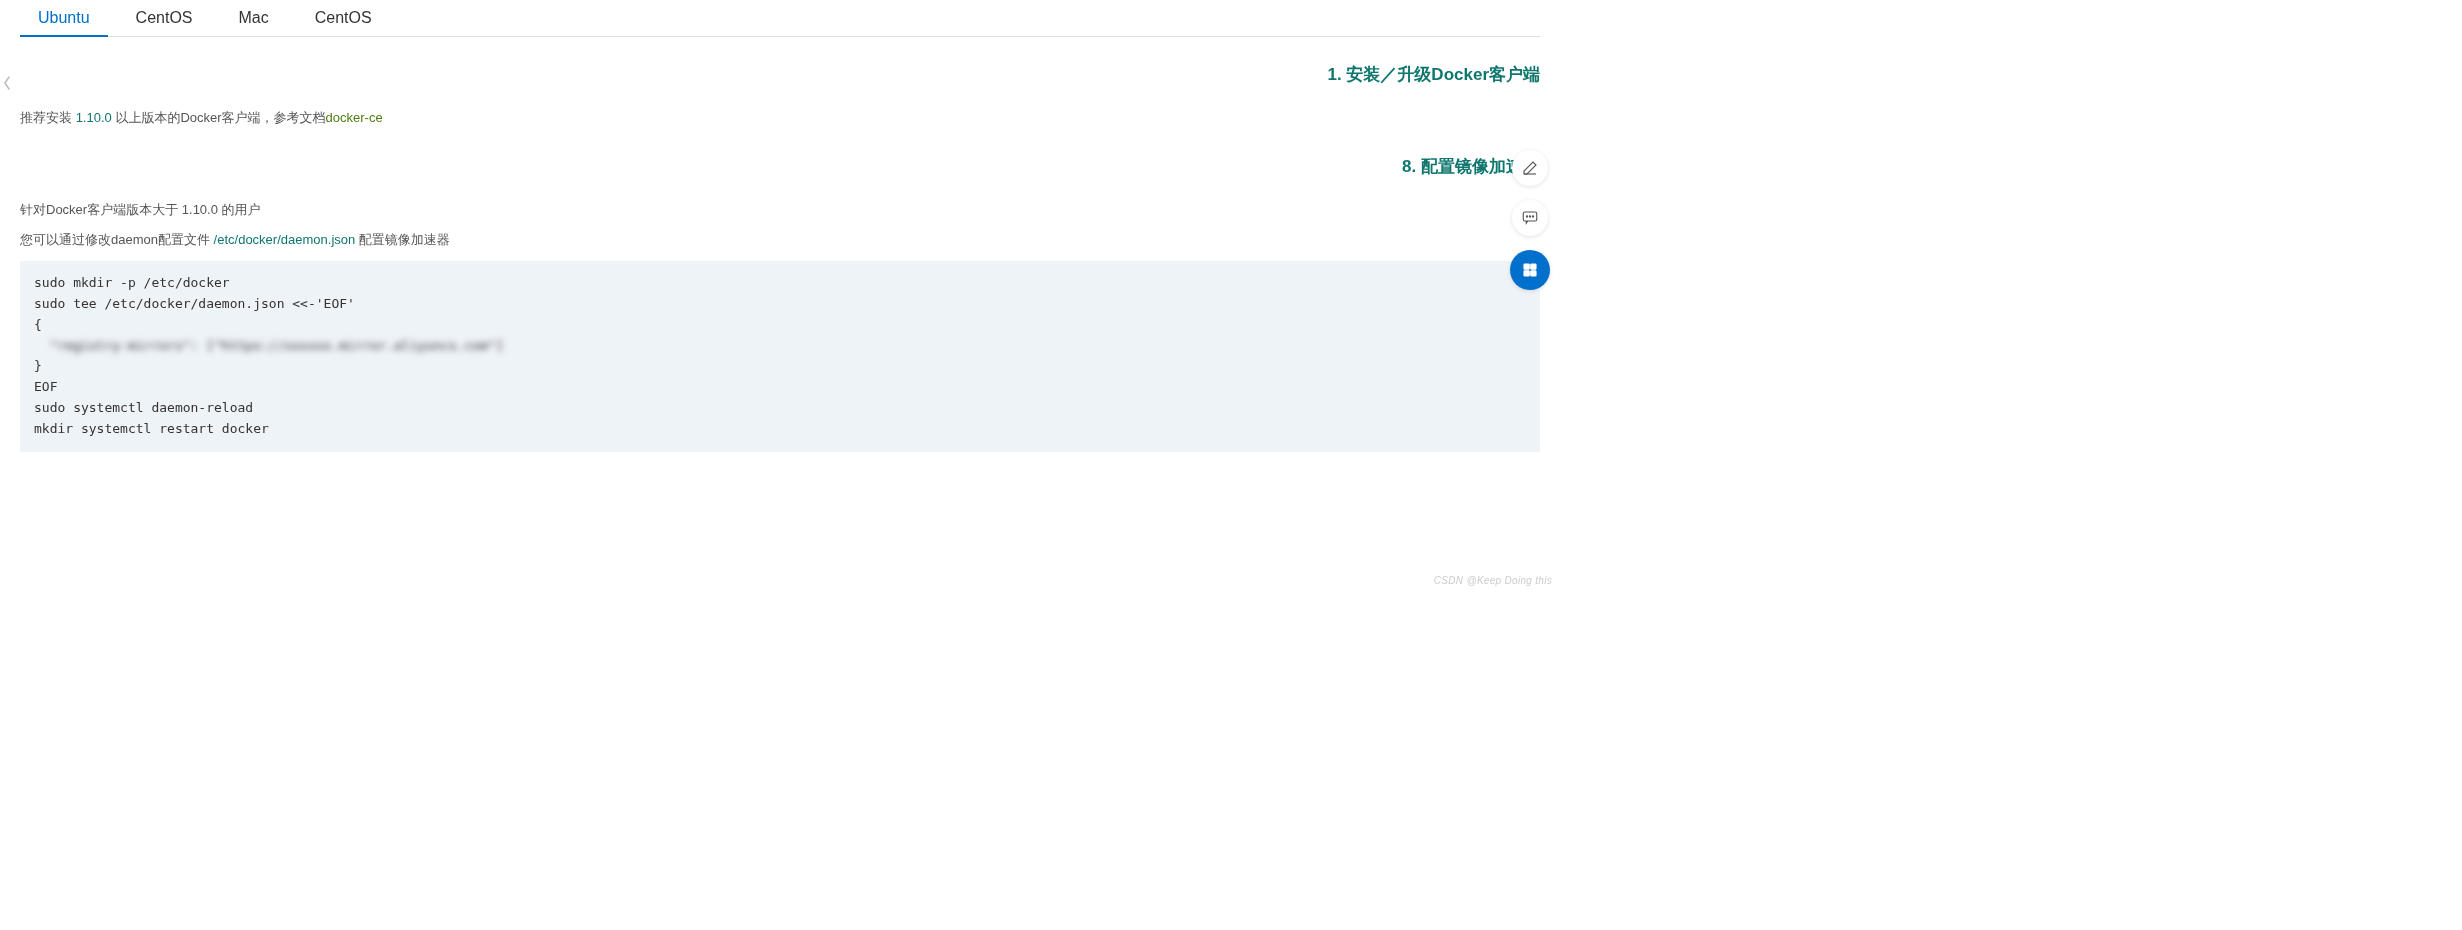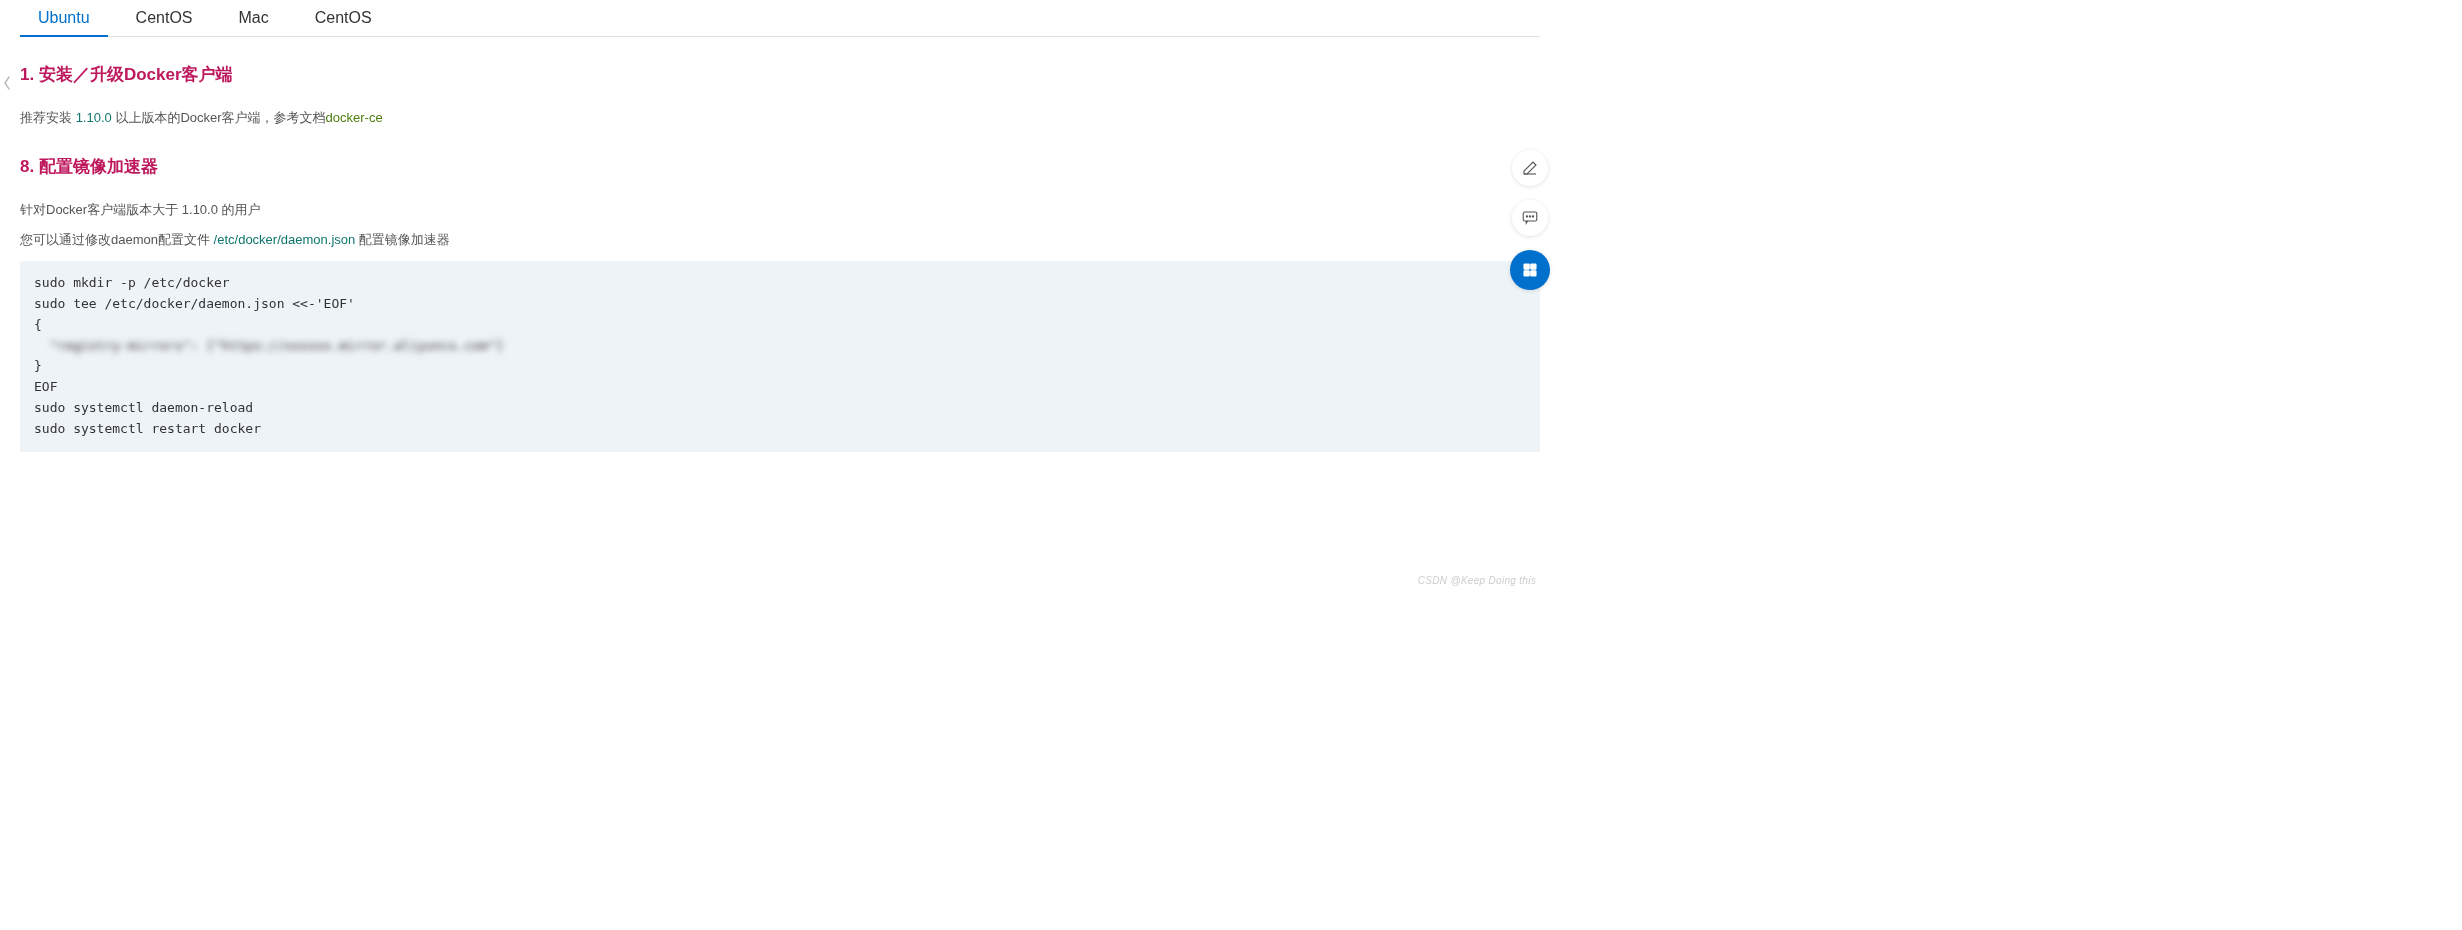"1. 安装／升级Docker客户端" h2.section-title { color: #be185d -> #0f766e; text-align: none -> right }
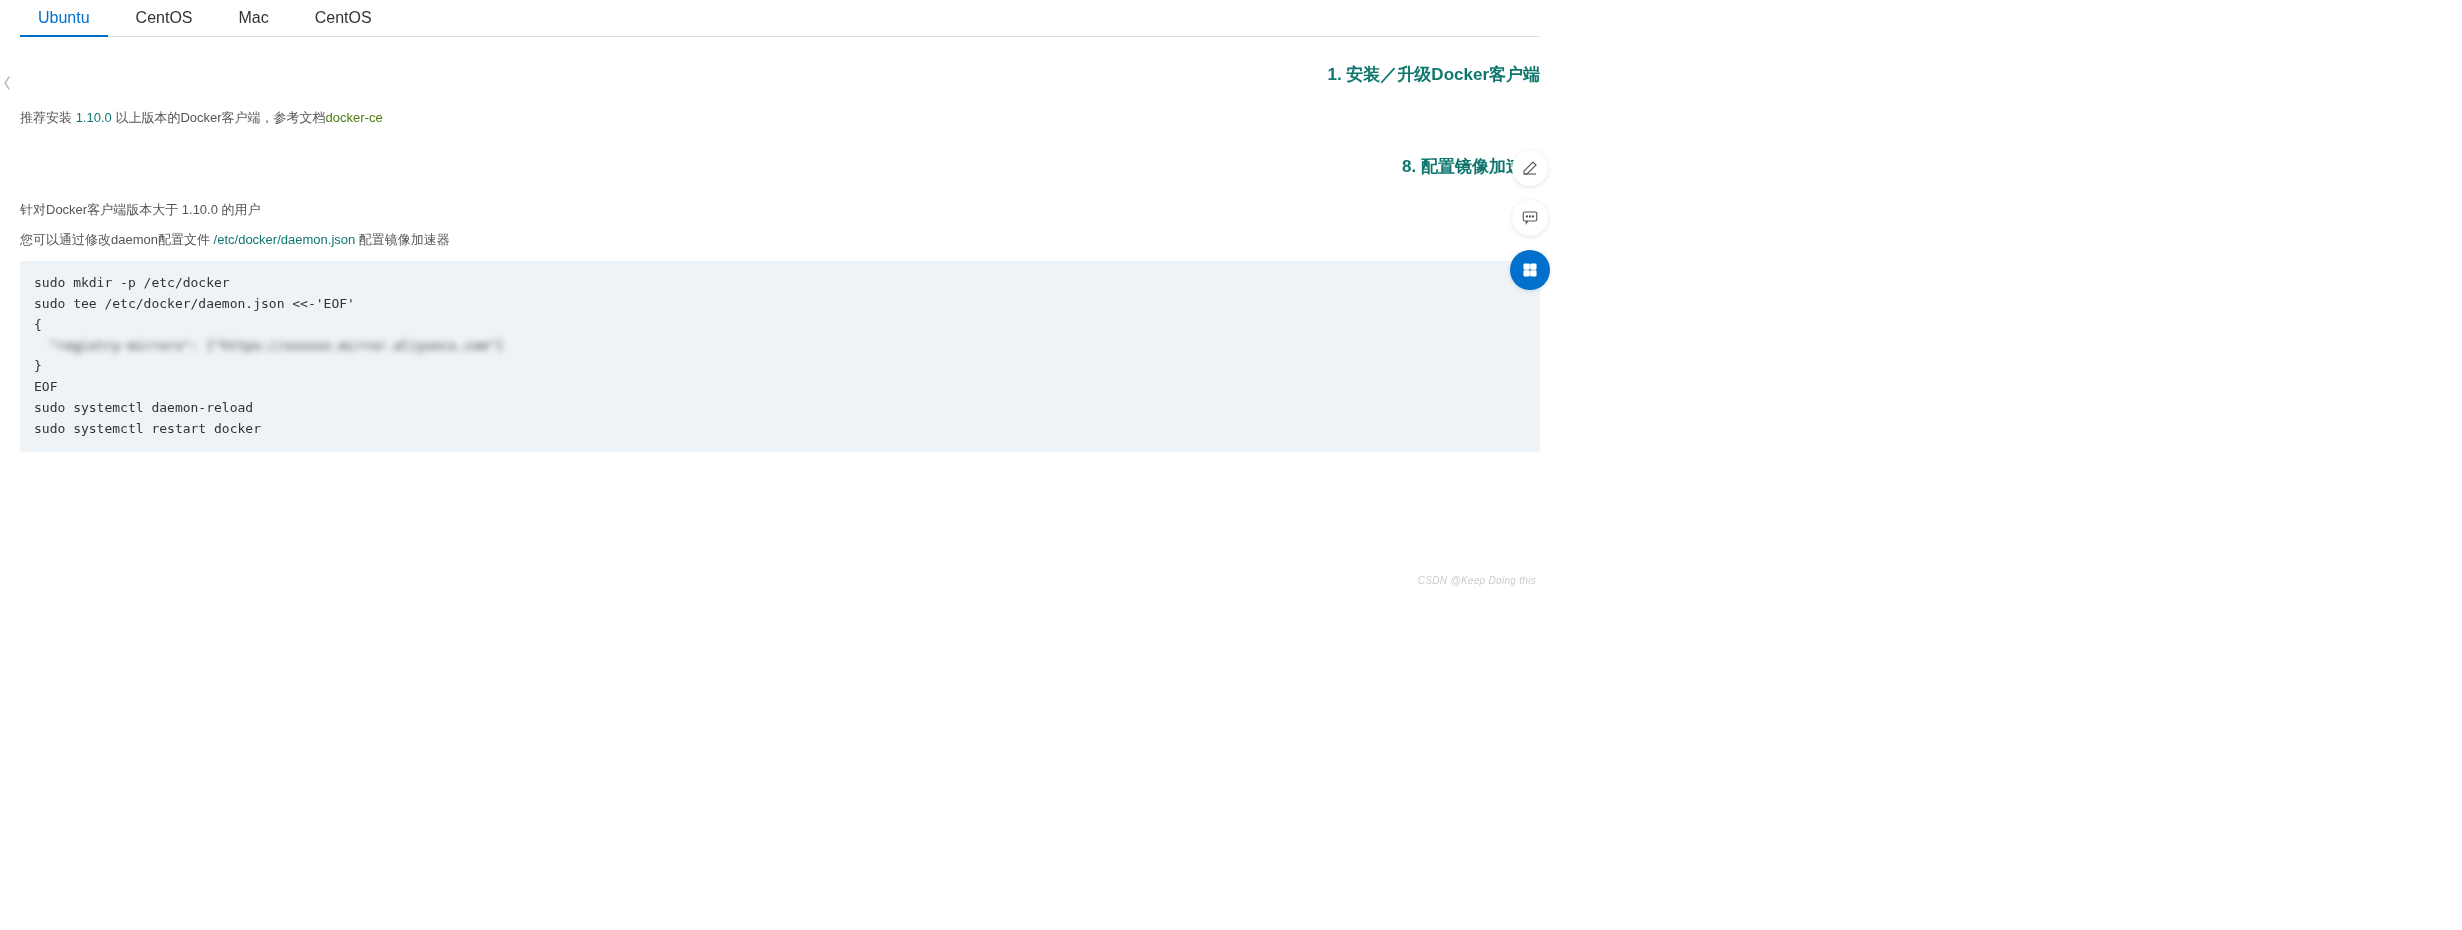"sudo systemctl restart docker" span { text: sudo -> mkdir }
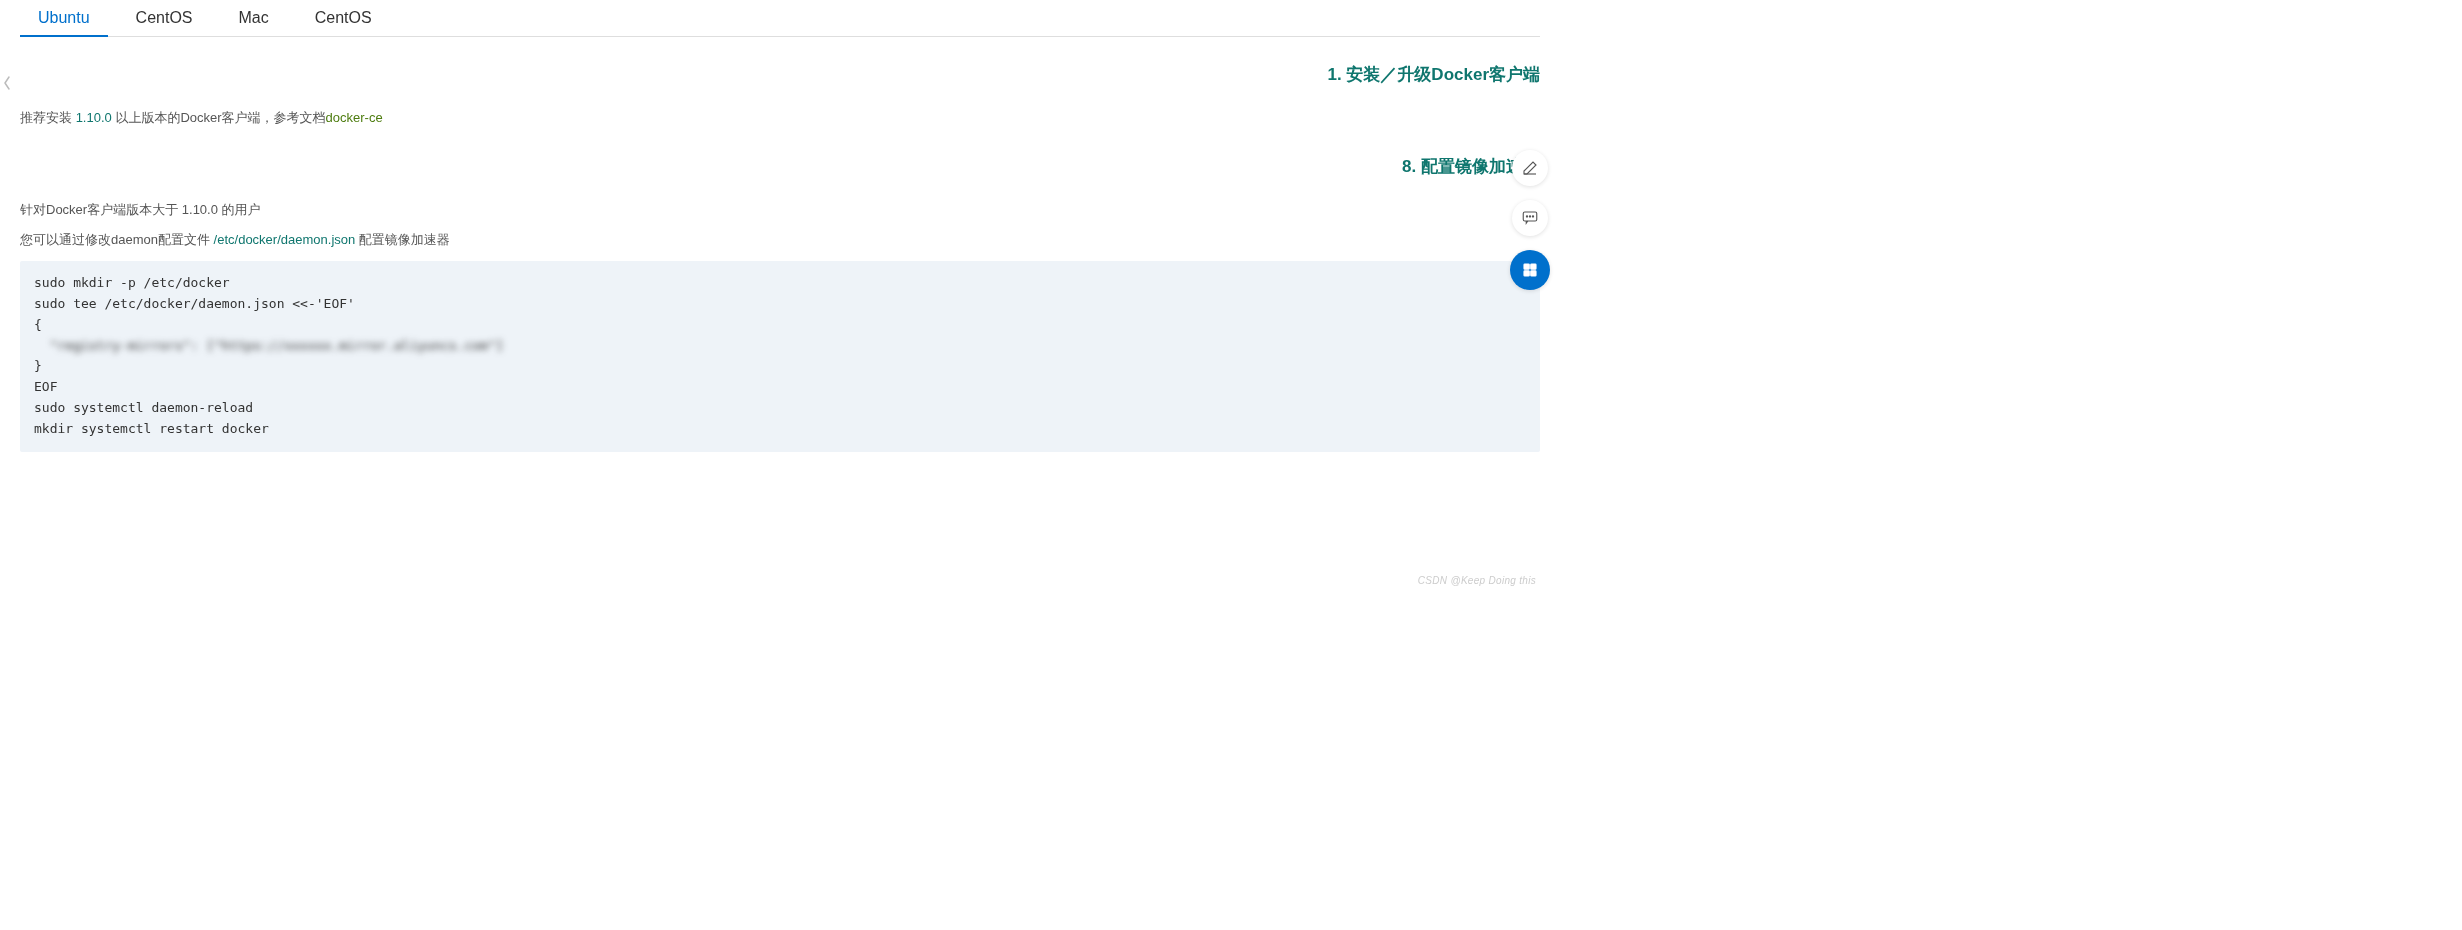"CSDN @Keep Doing this" .watermark { right: 24px -> 8px }
